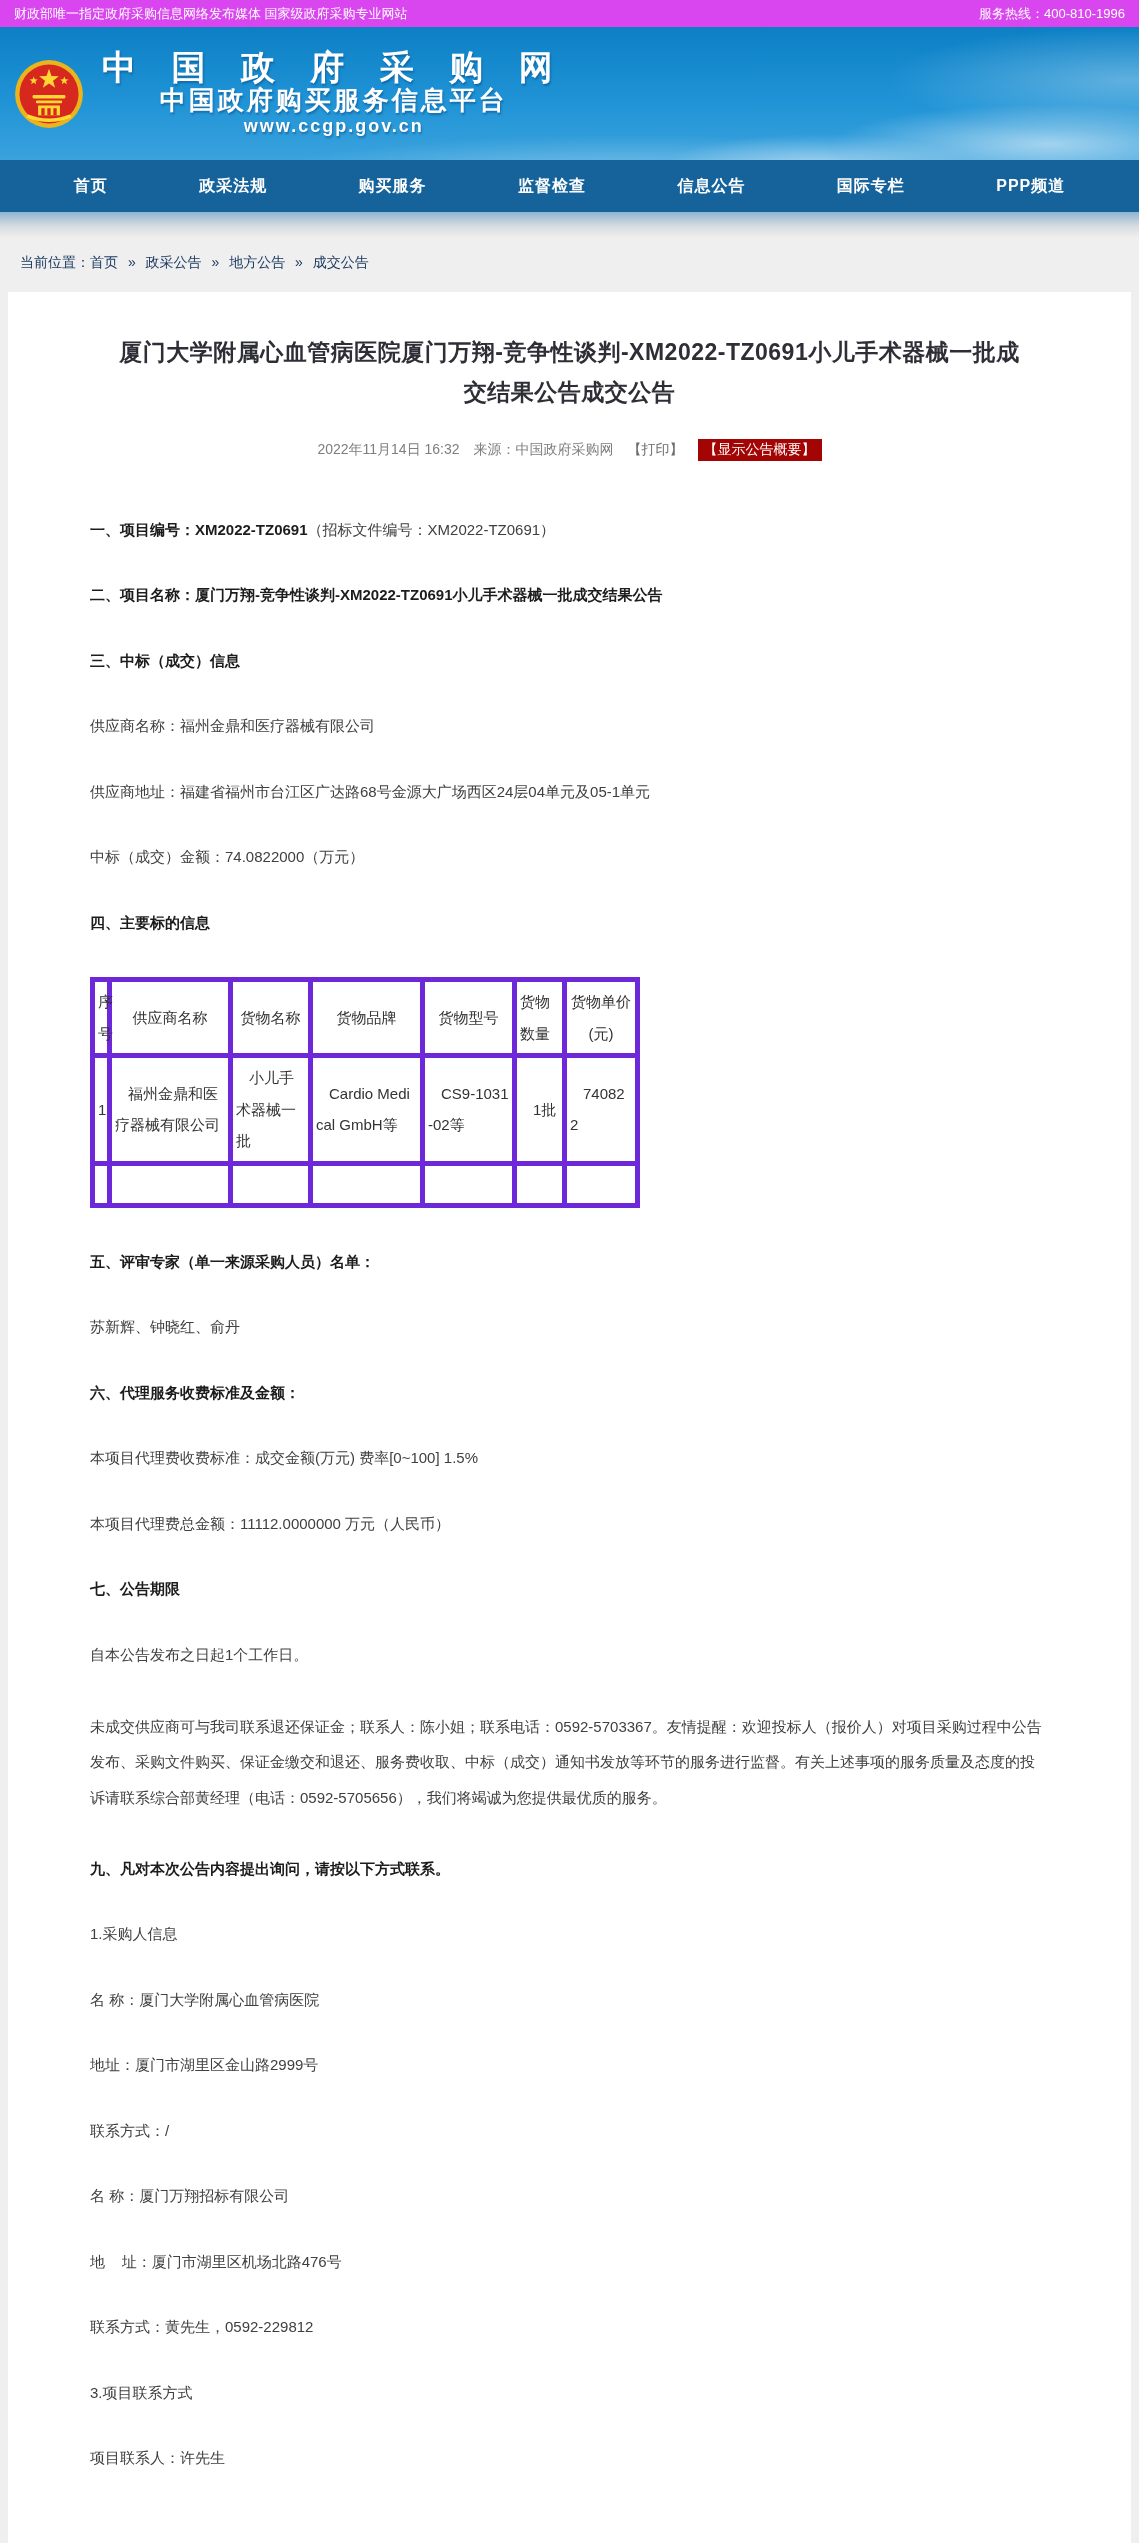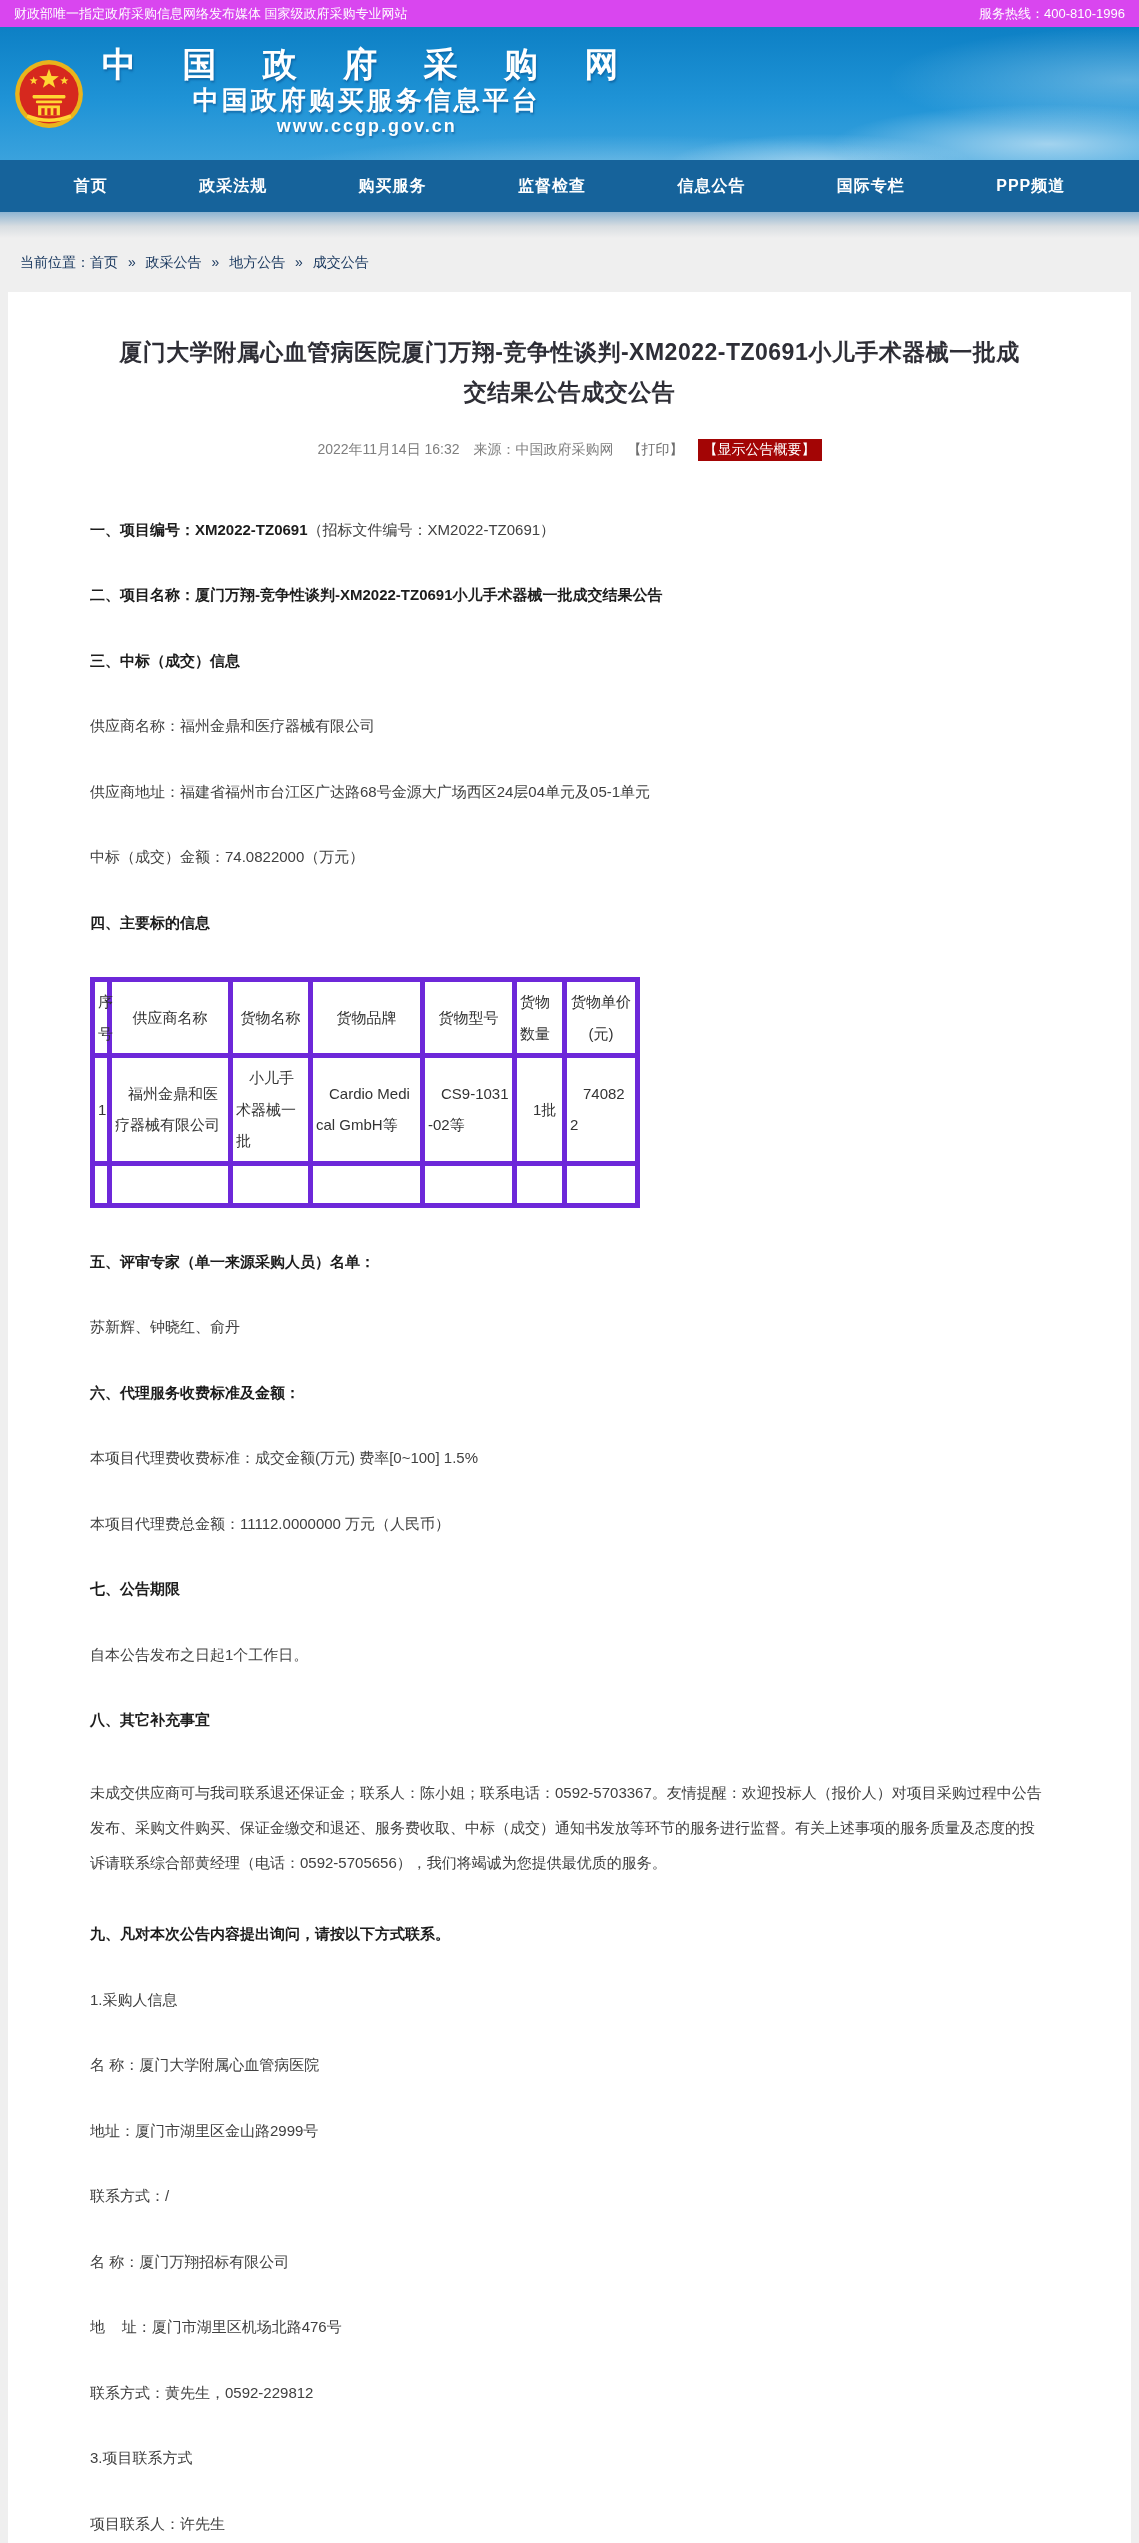"中 国 政 府 采" .banner-title { font-family: Liberation Mono, monospace -> none }
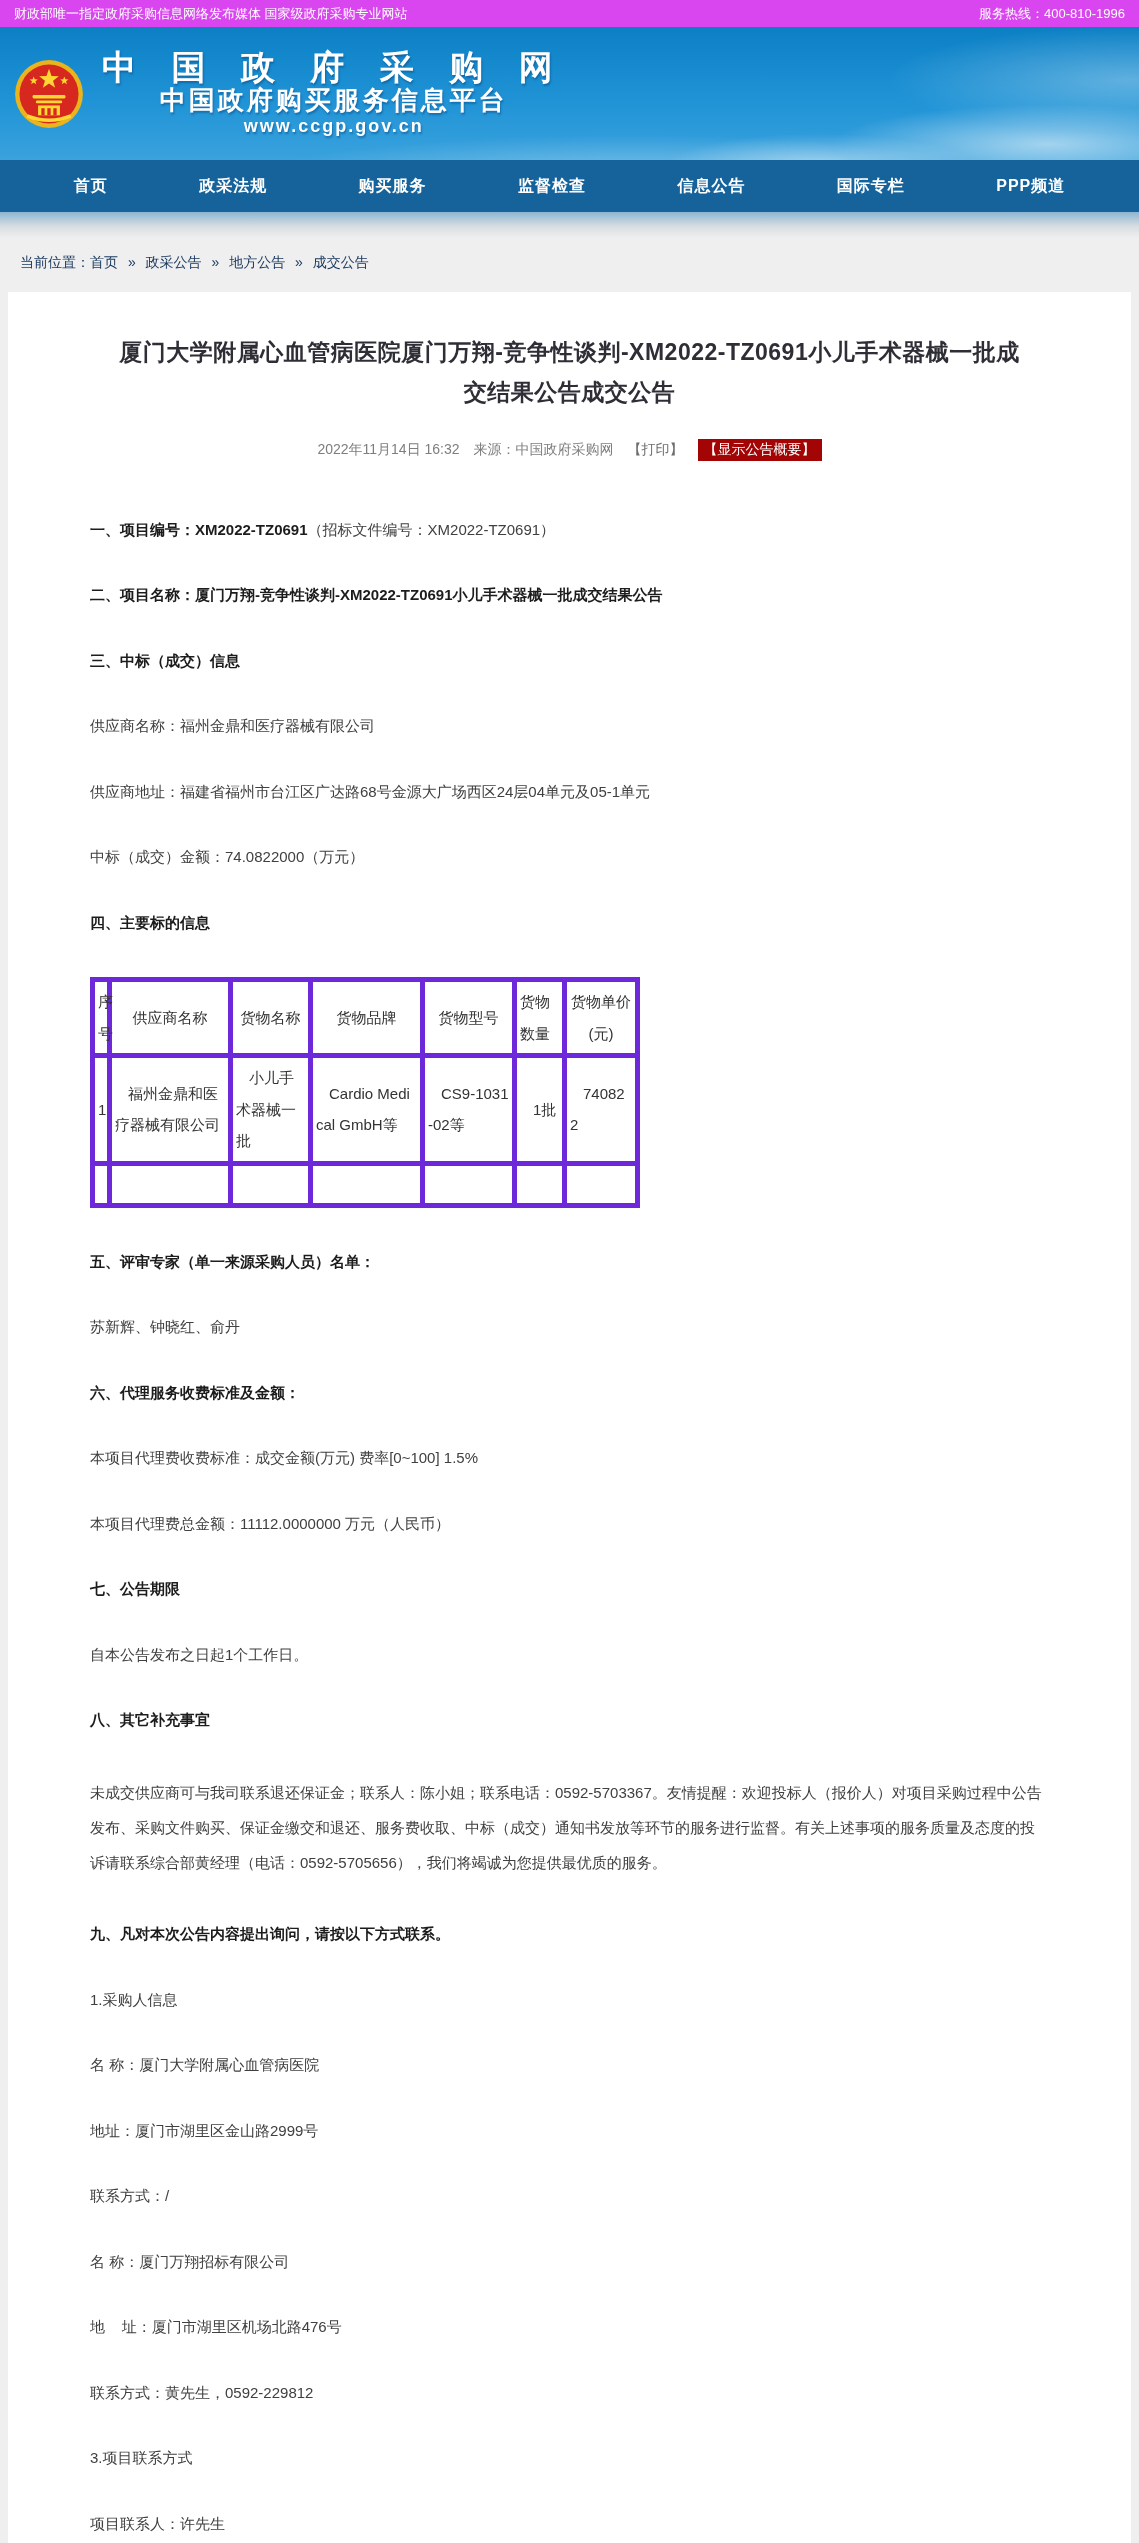"八、其它补充事宜" p.para { html: <p><b>八、其它补充事宜</b><span></span></p> -> none }
